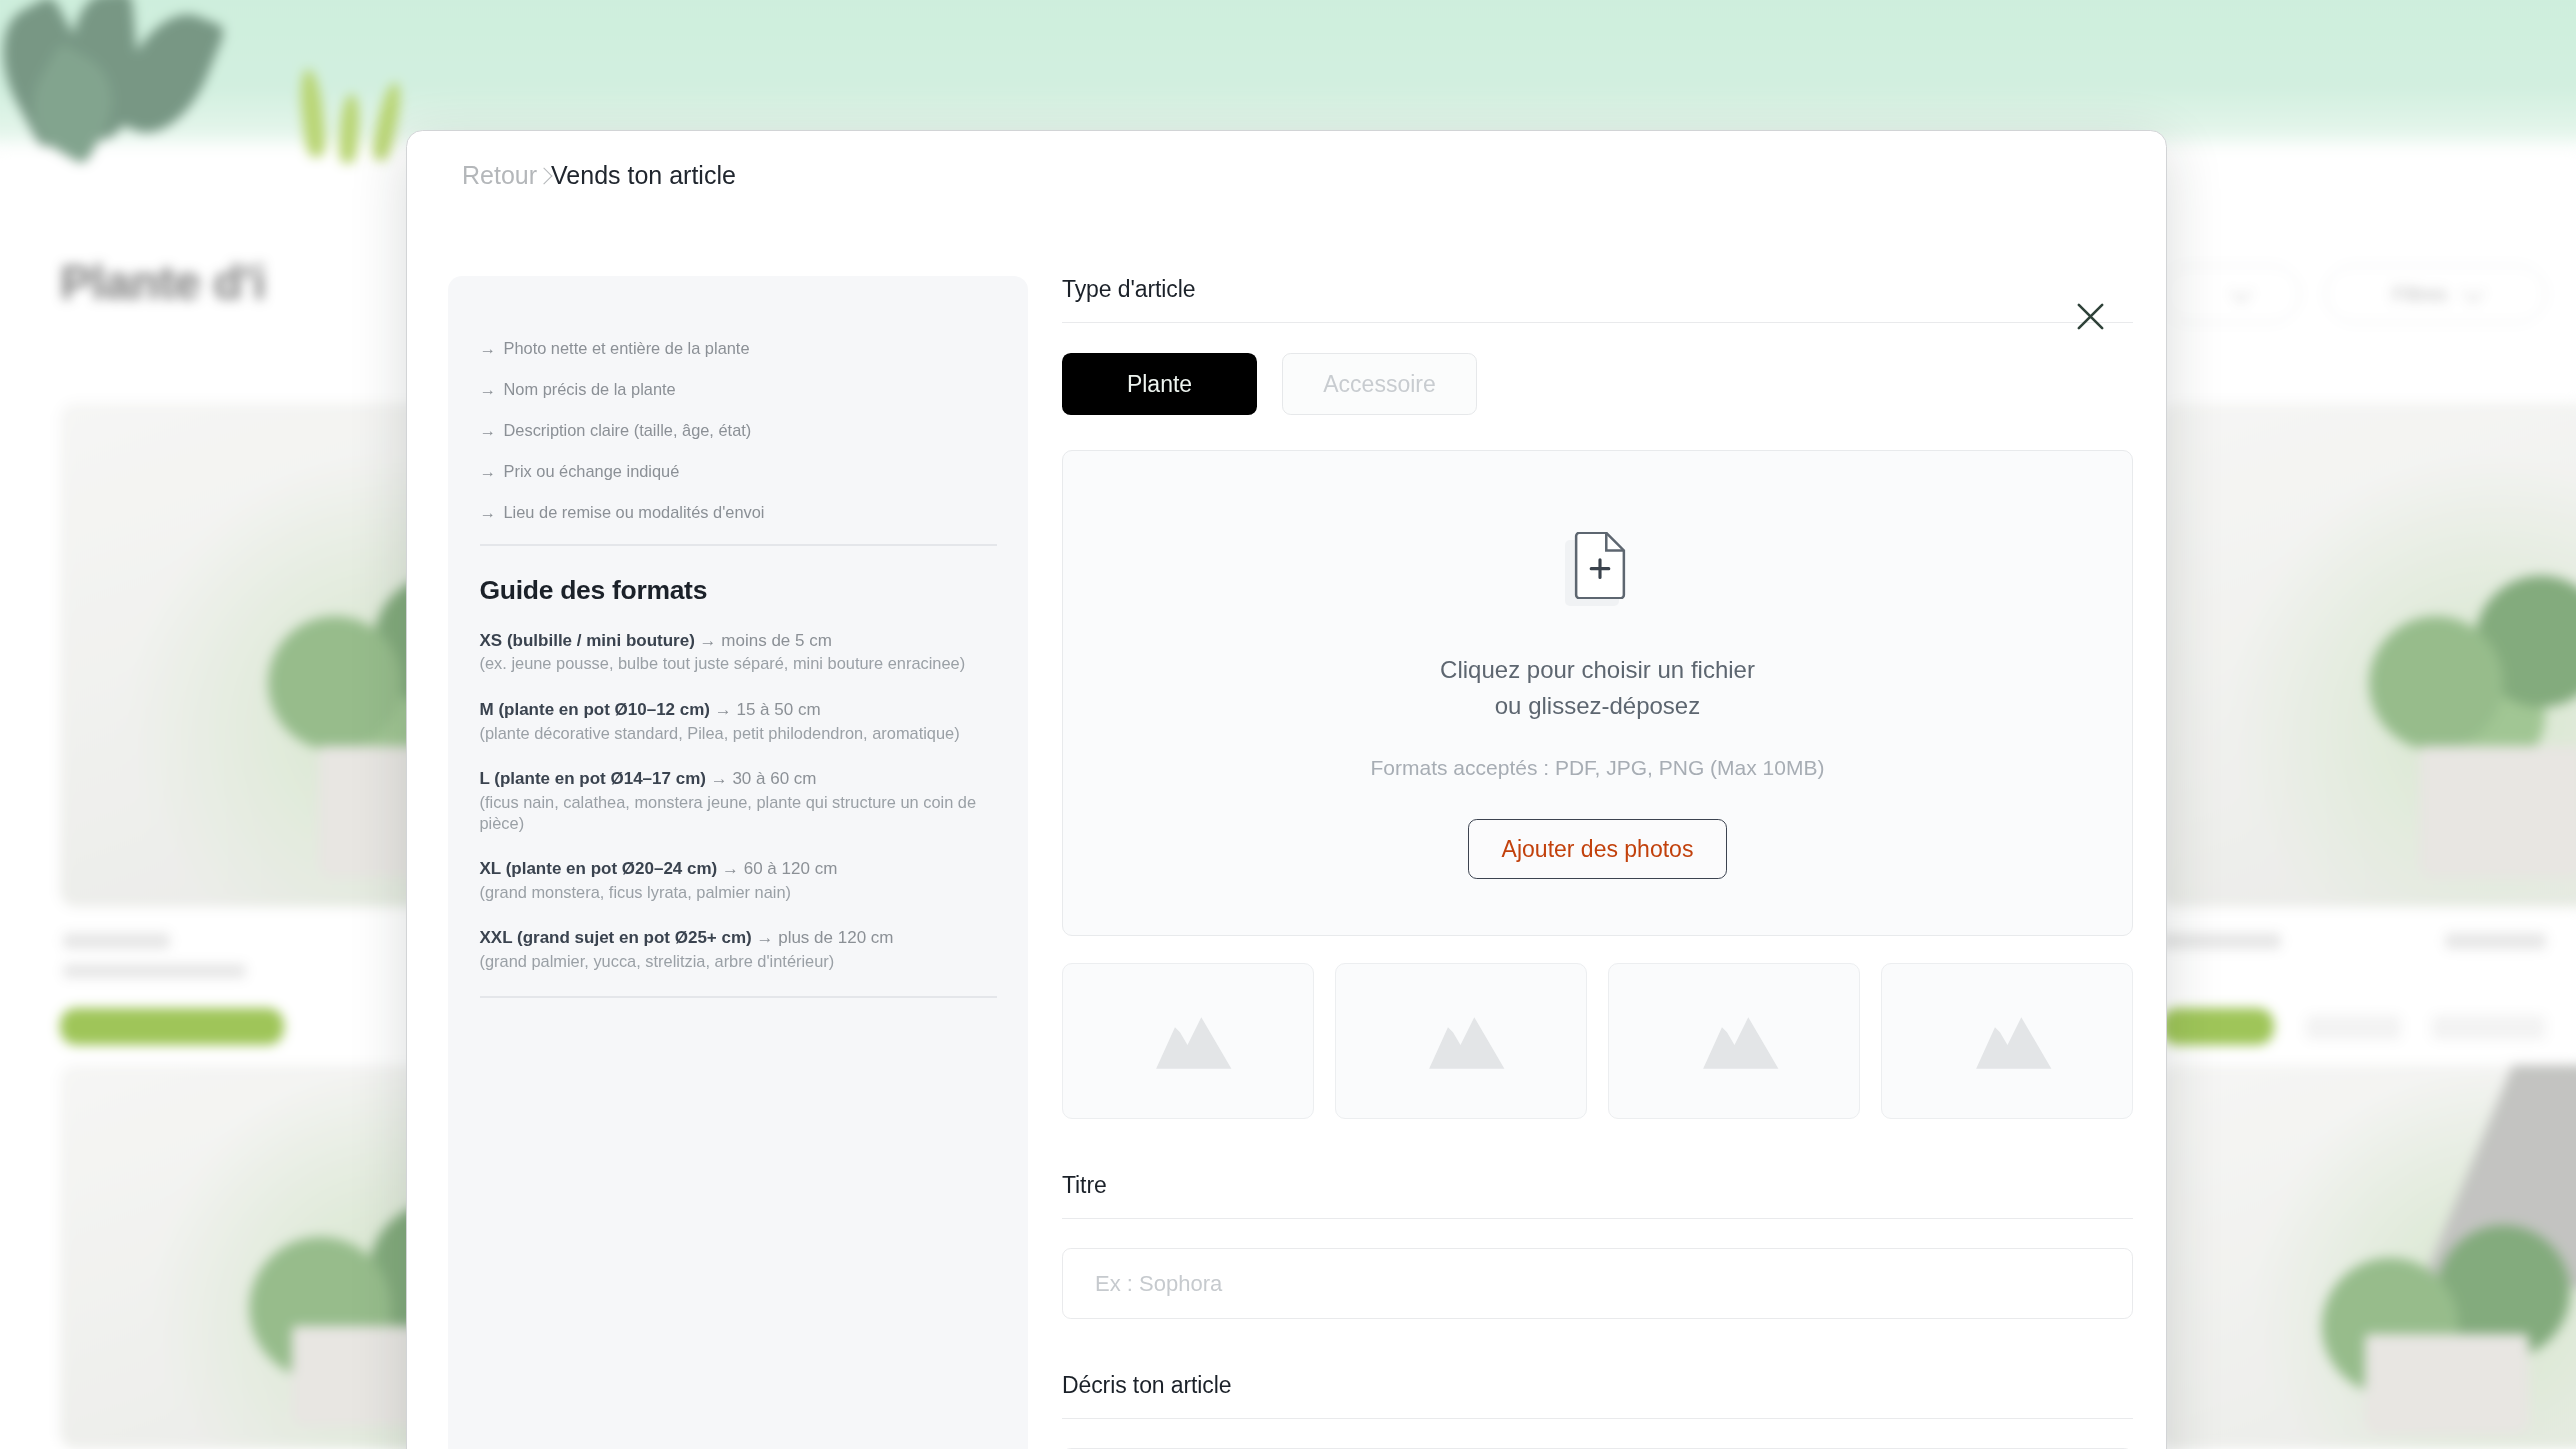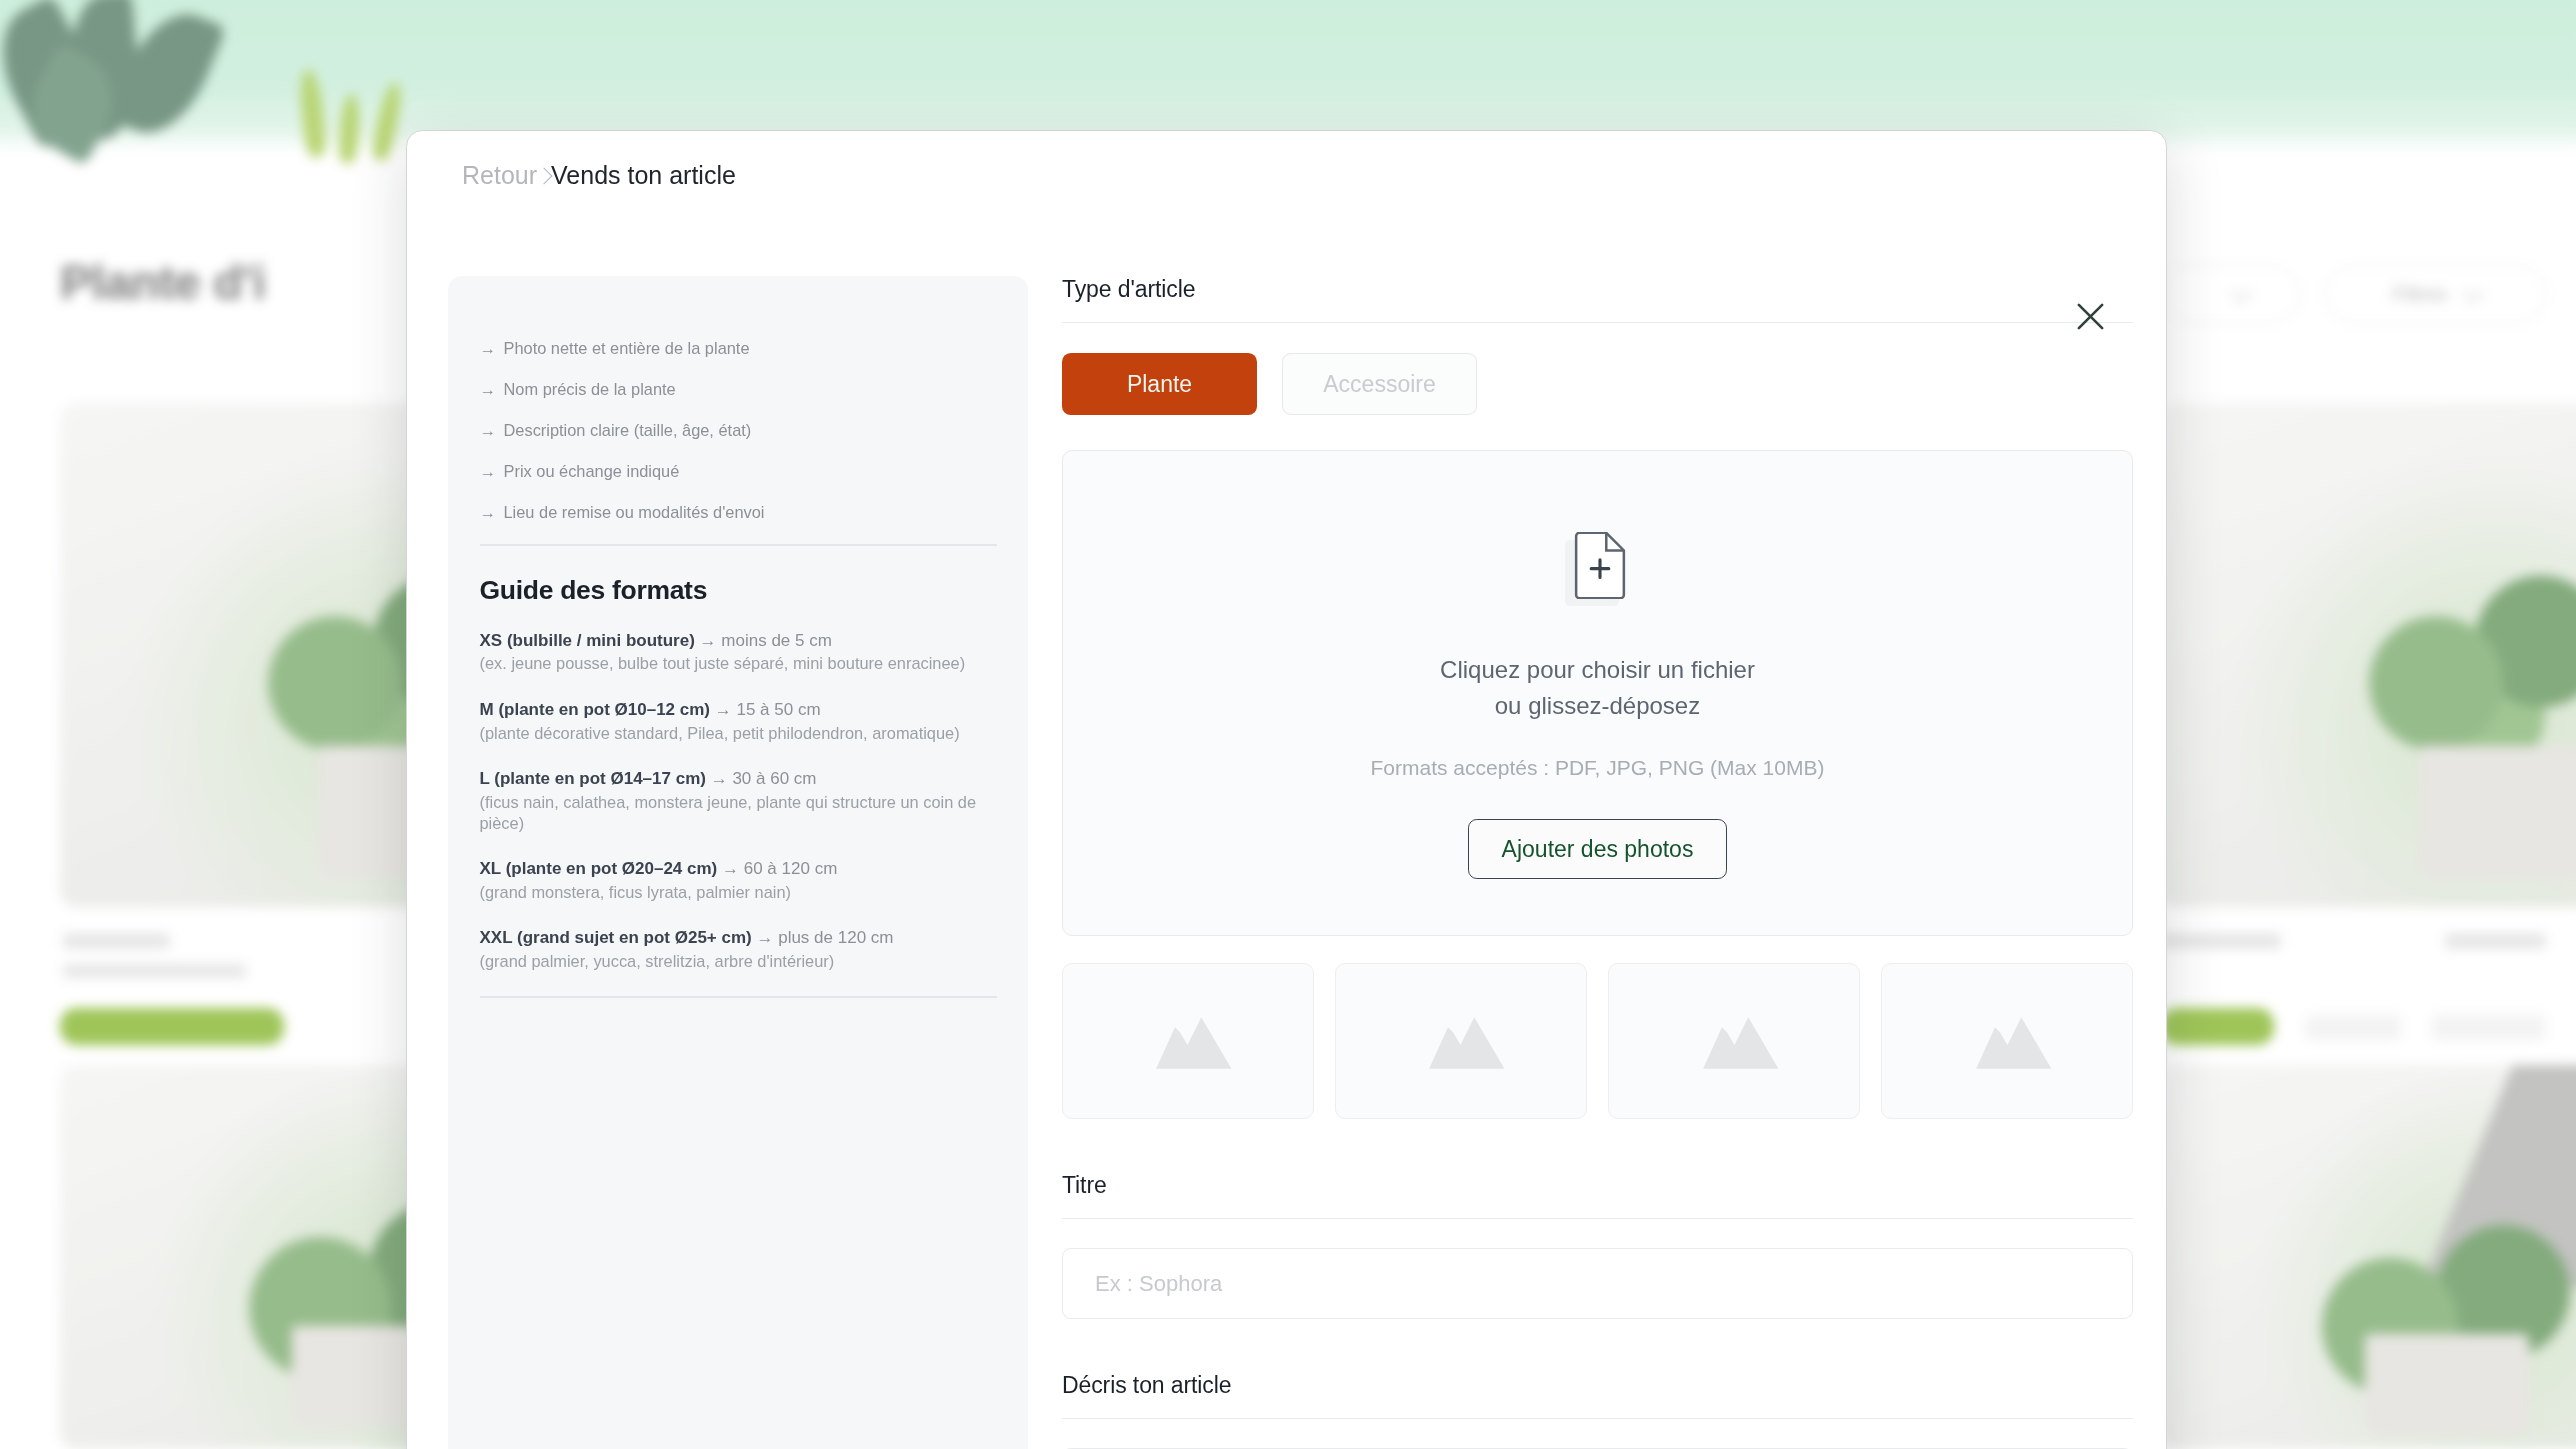"Plante" .type-btn.active { background: #c2410c -> #000000 }
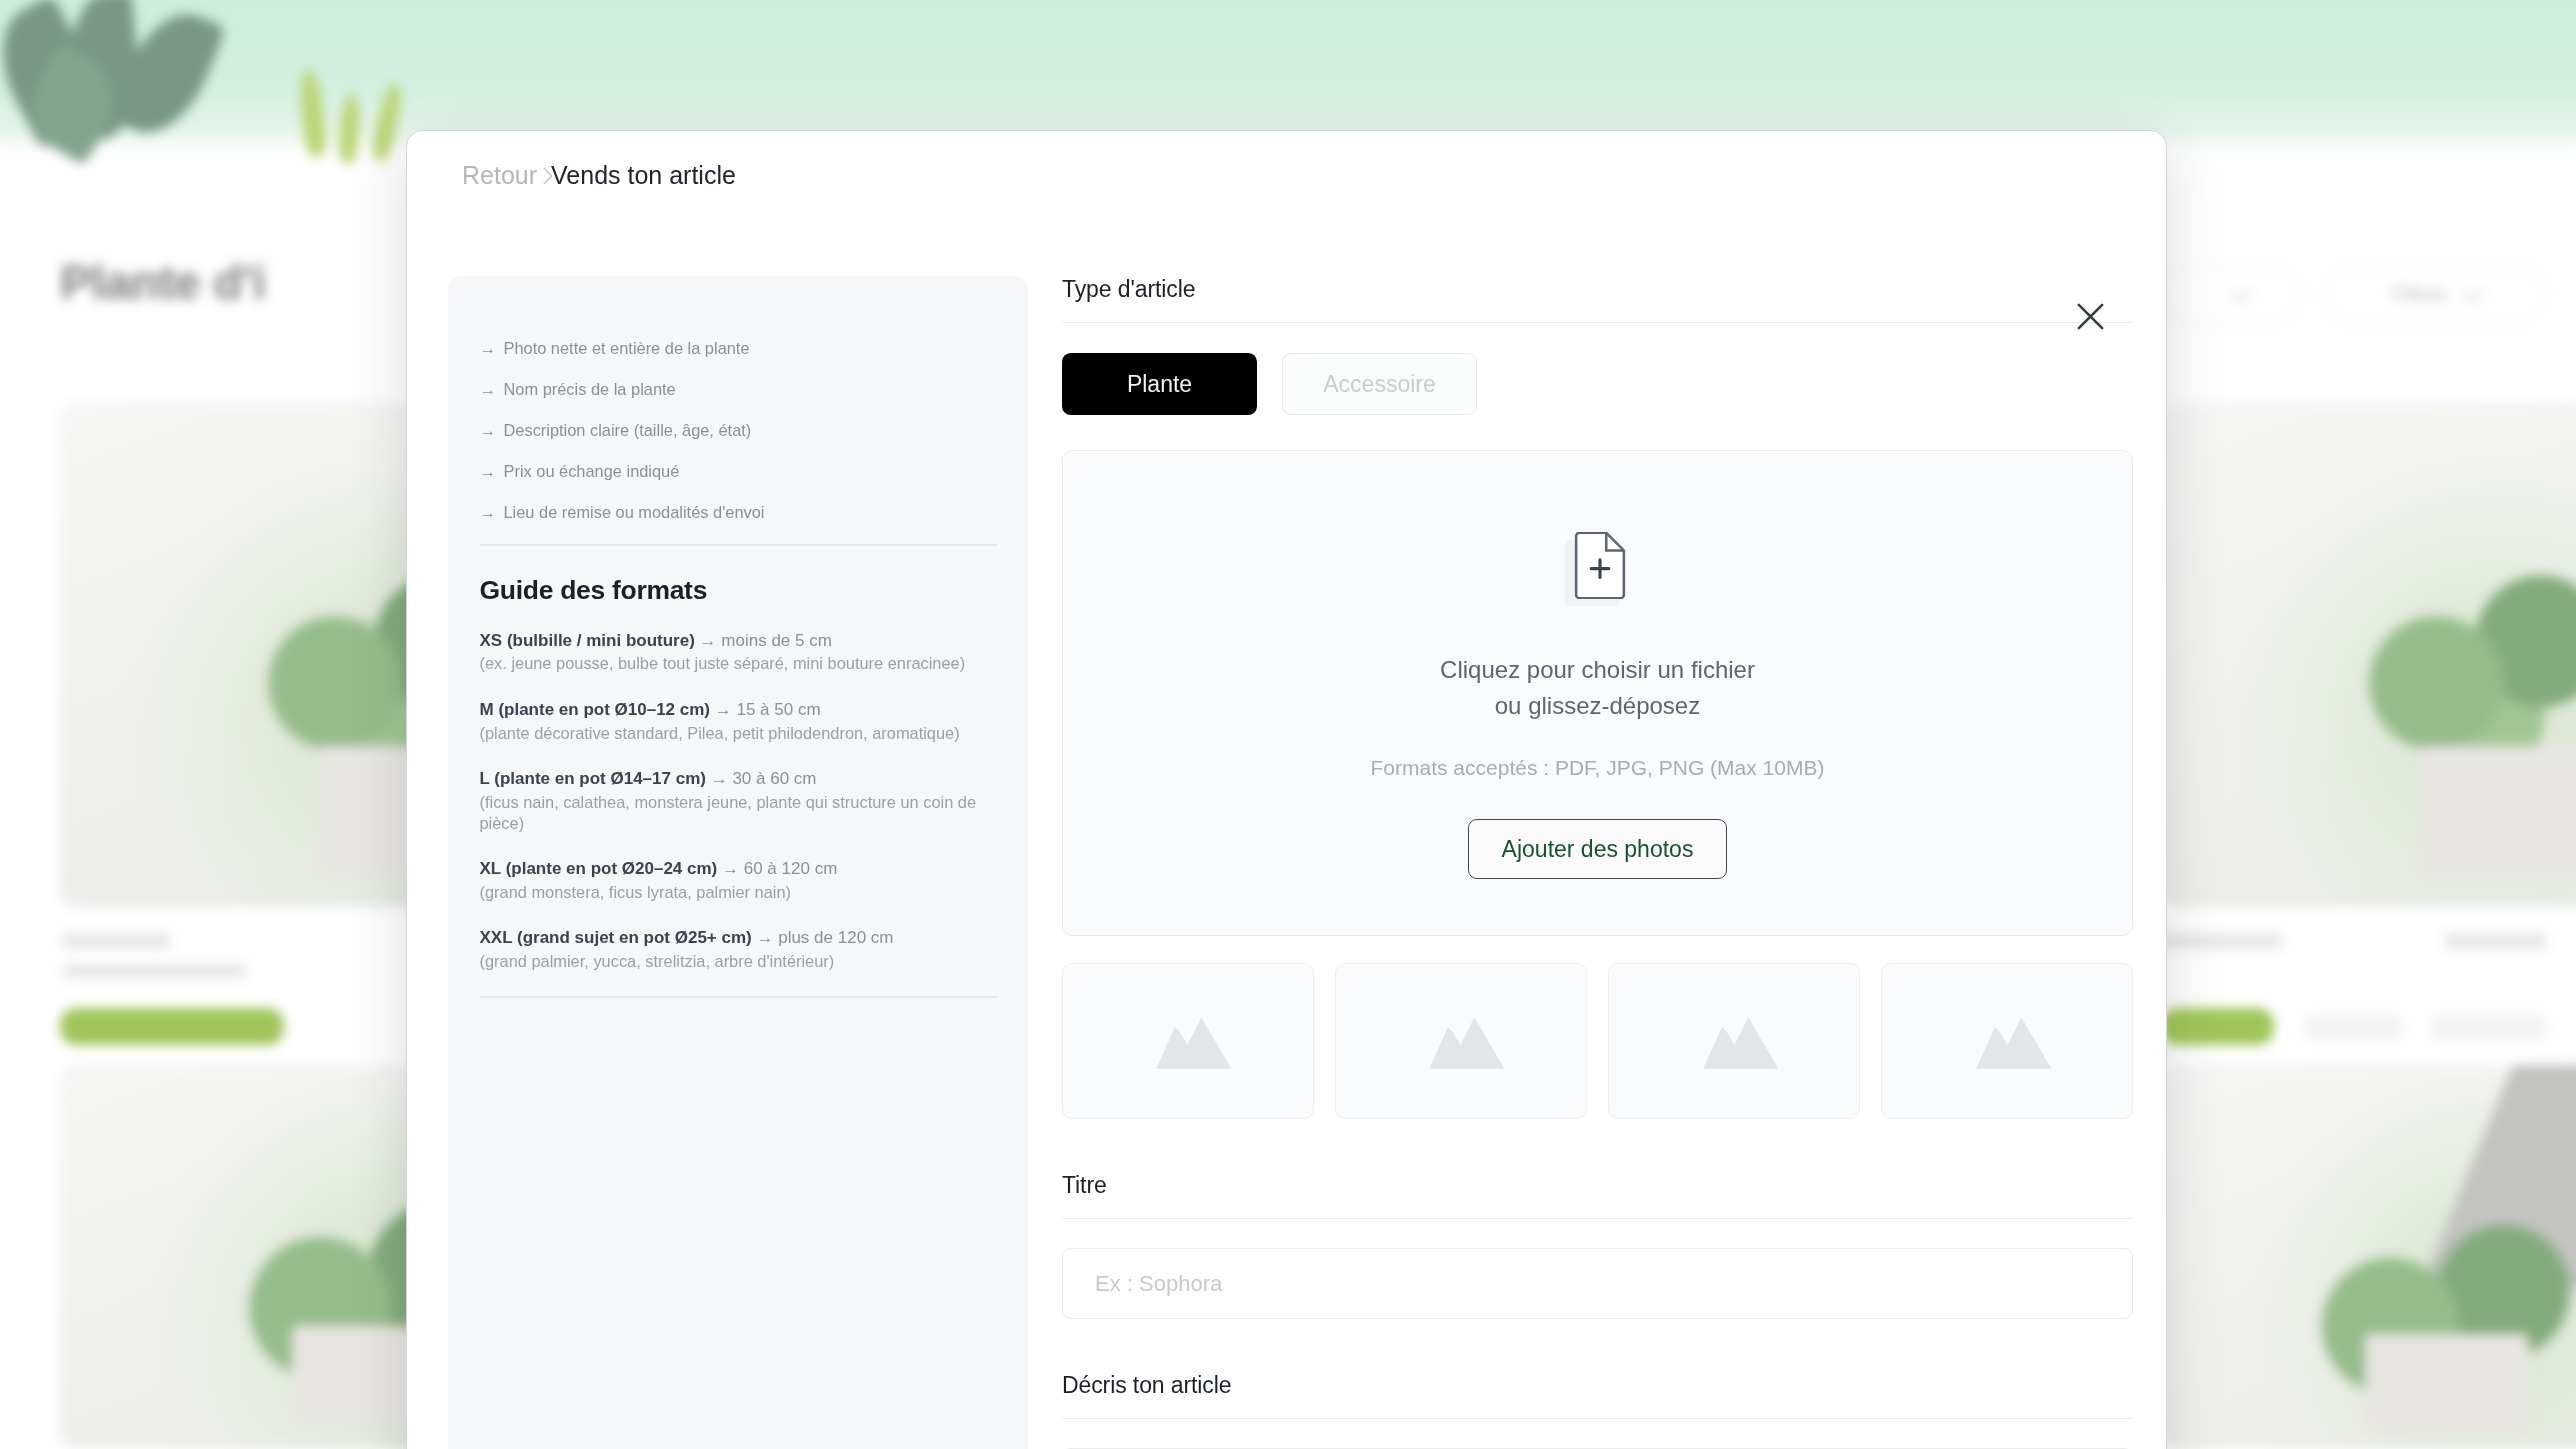"Ajouter des photos" .dz-btn { color: #14532d -> #c2410c }
